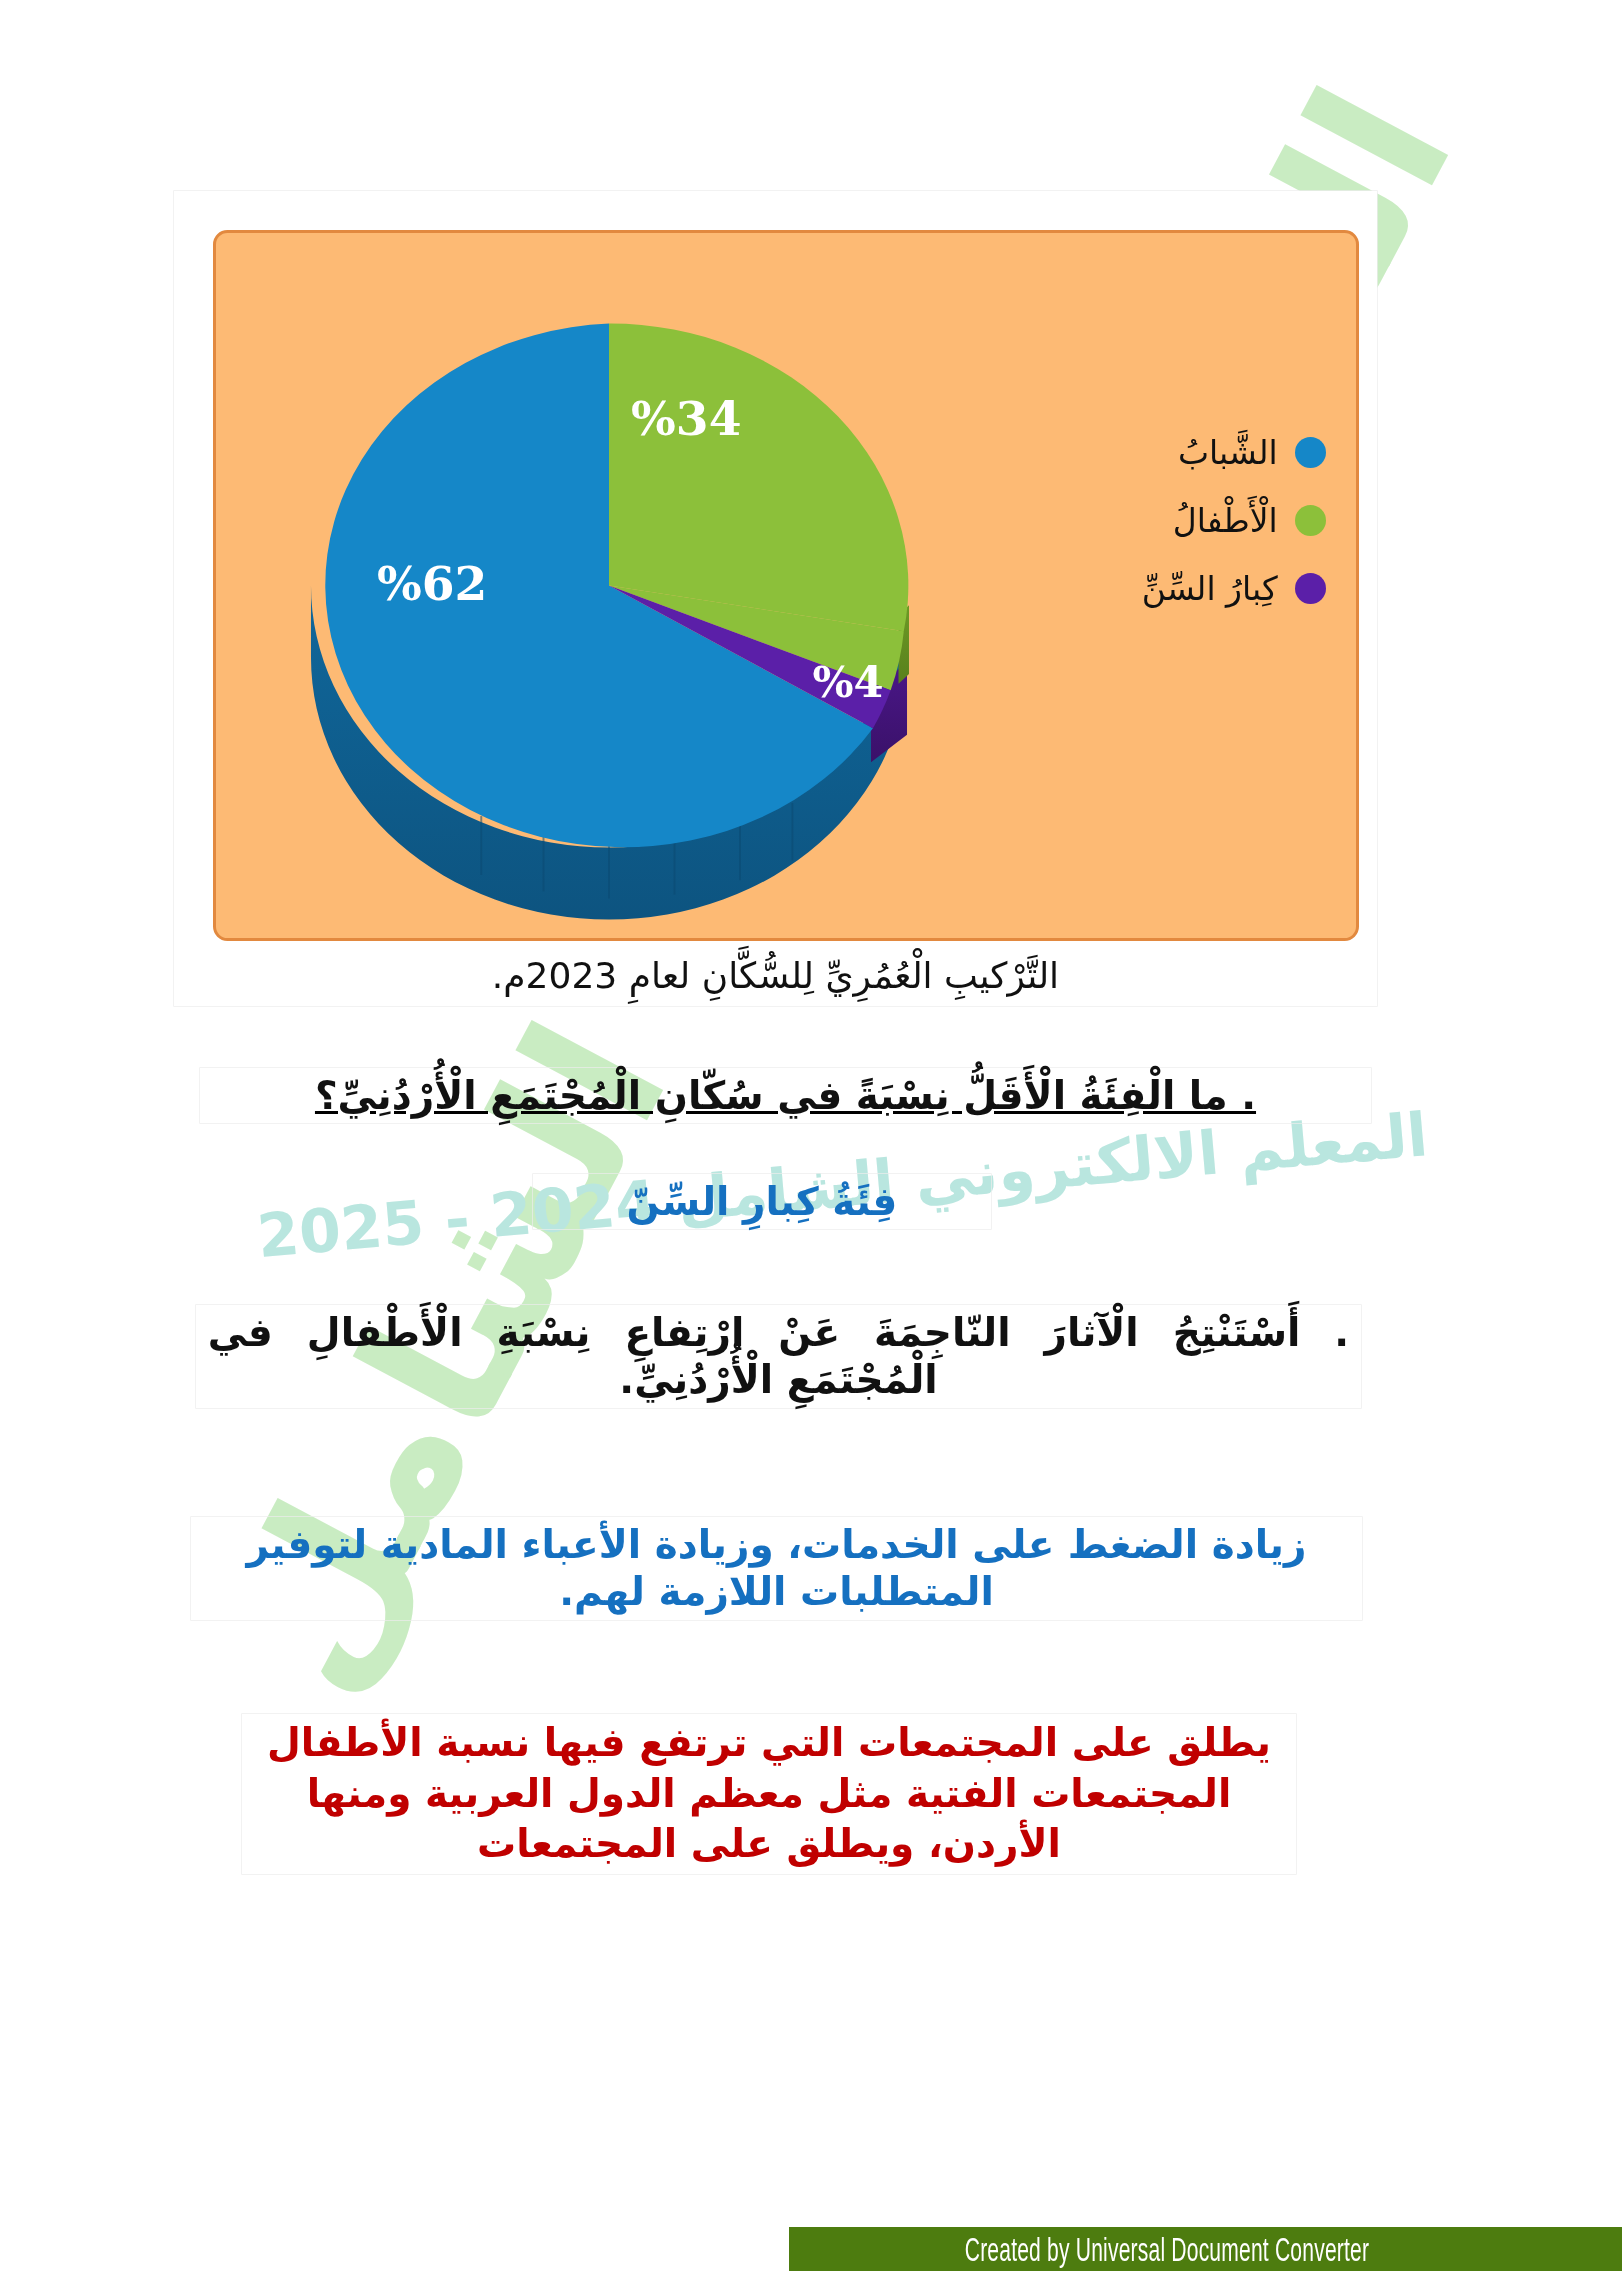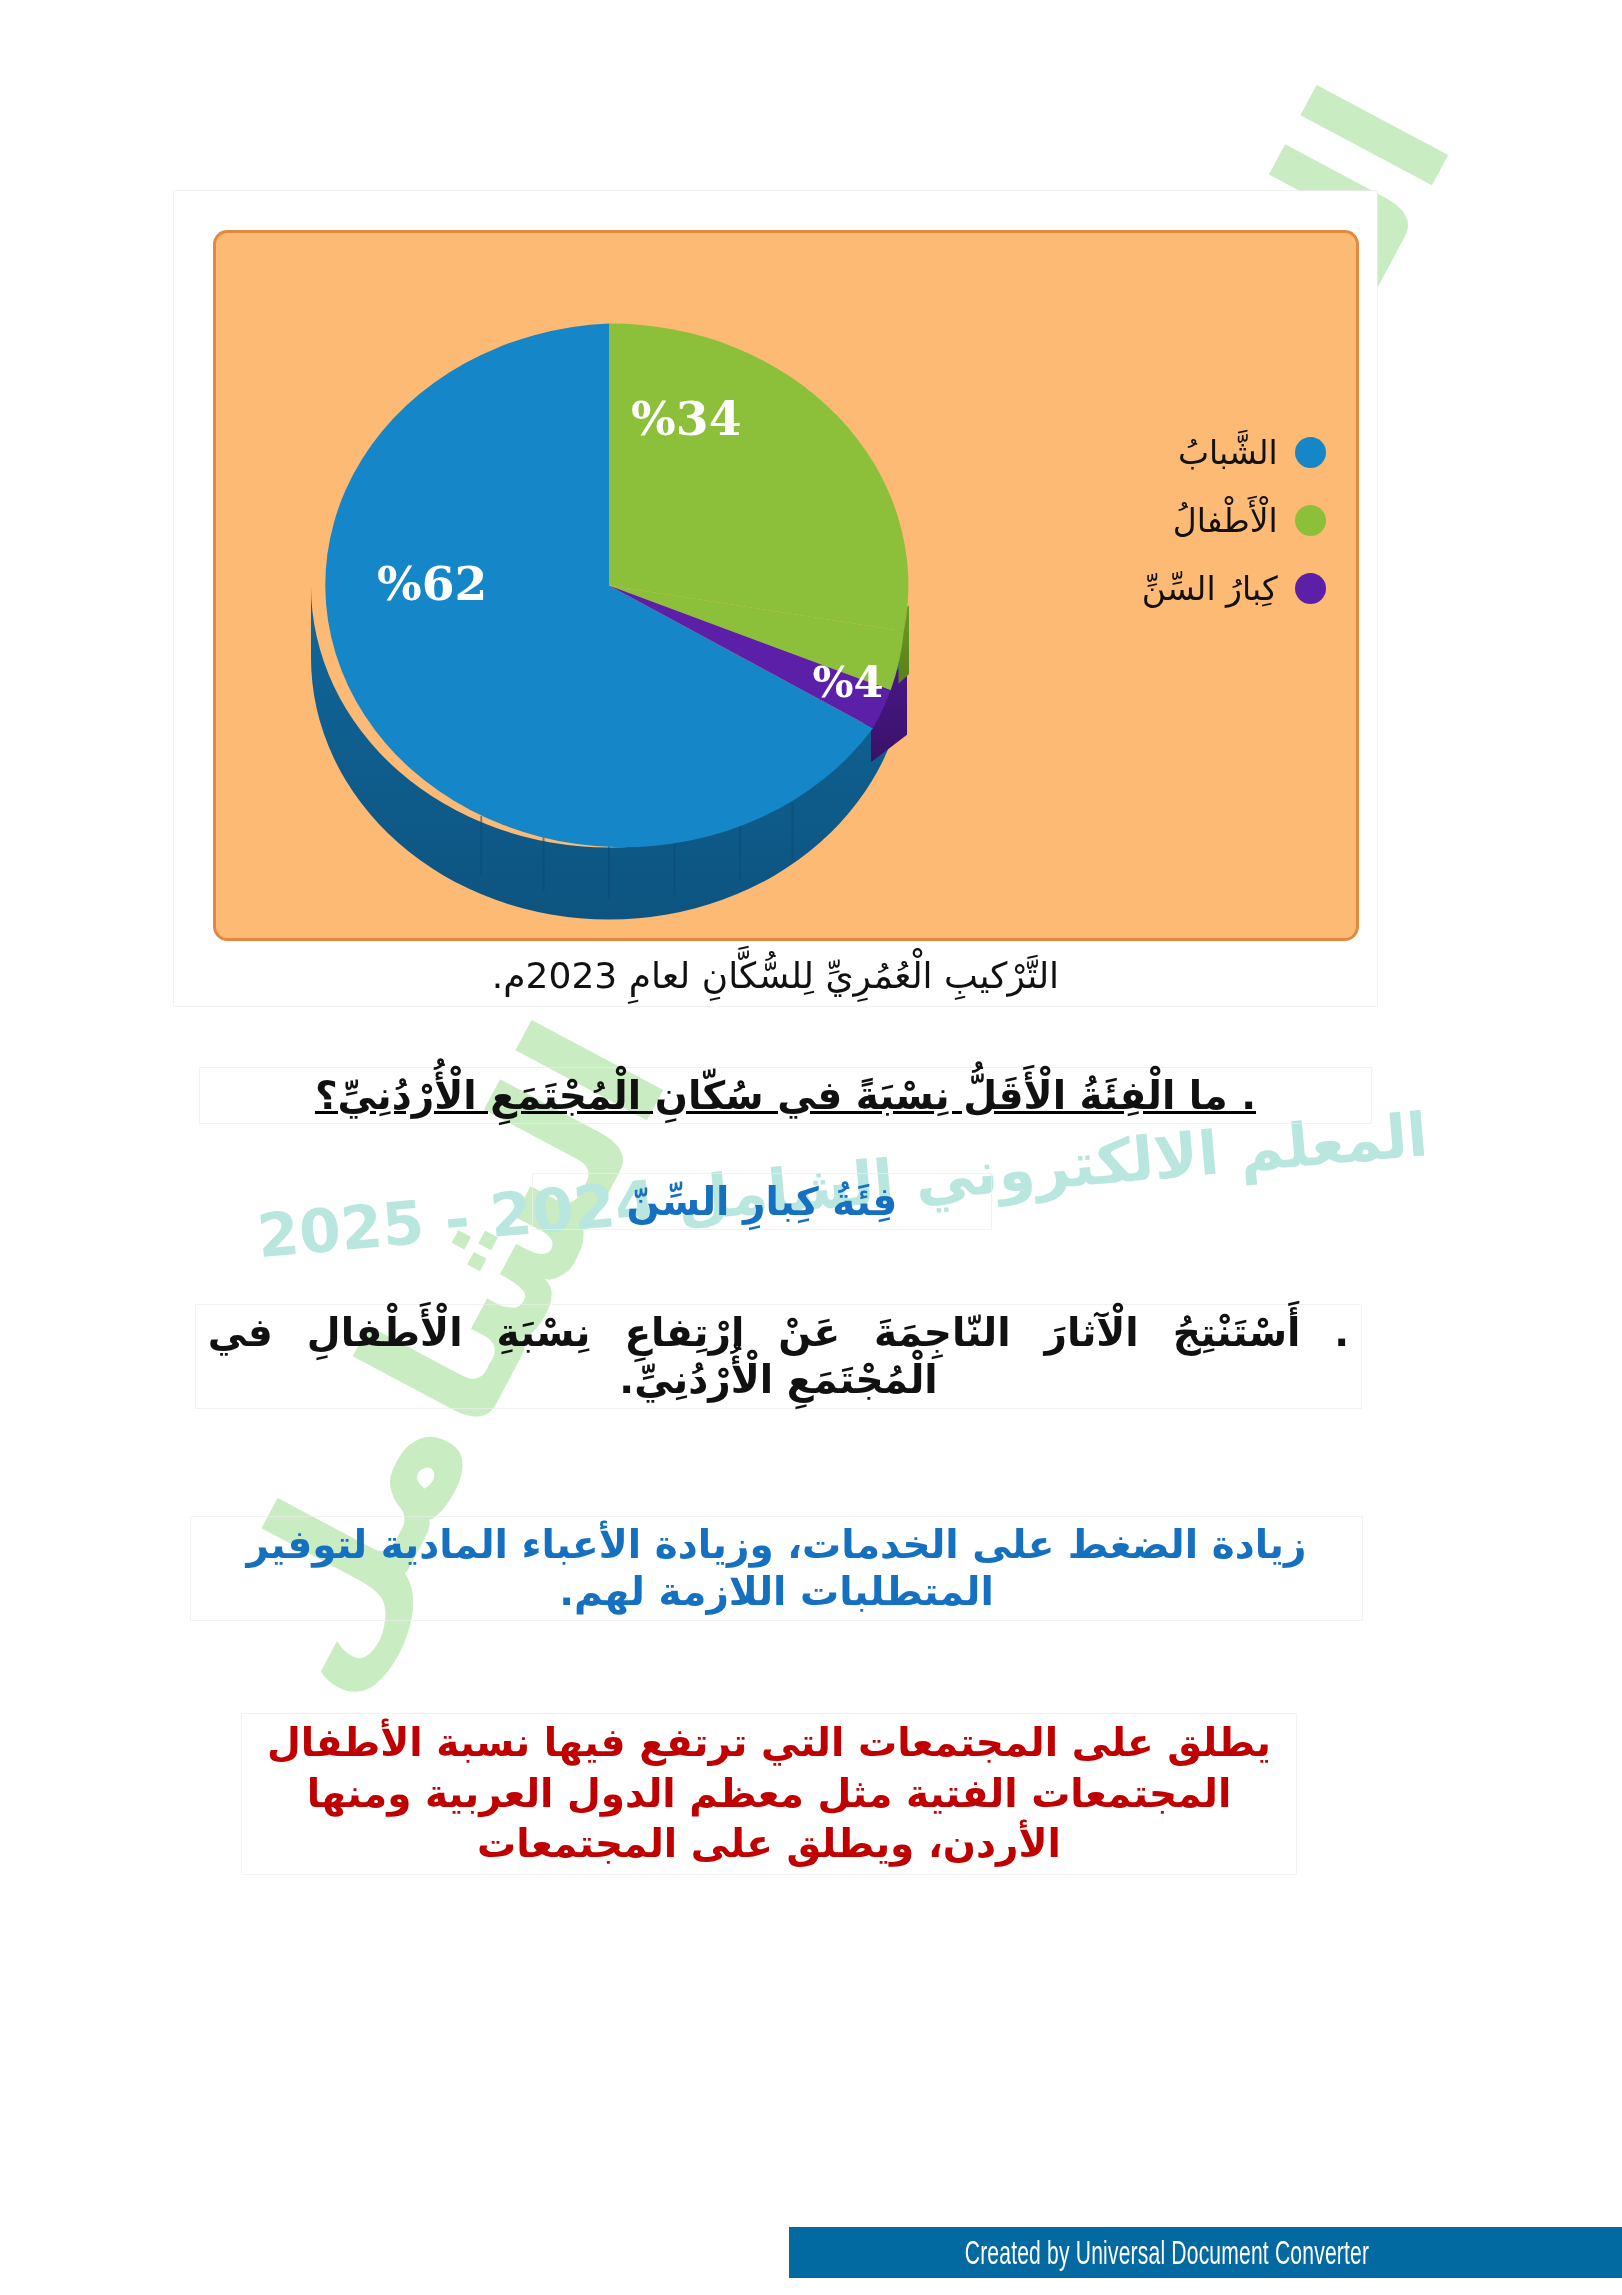"Created by Universal Document Converter" #footer-bar { background: #0369a1 -> #4d7c0f; height: 51px -> 44px }
